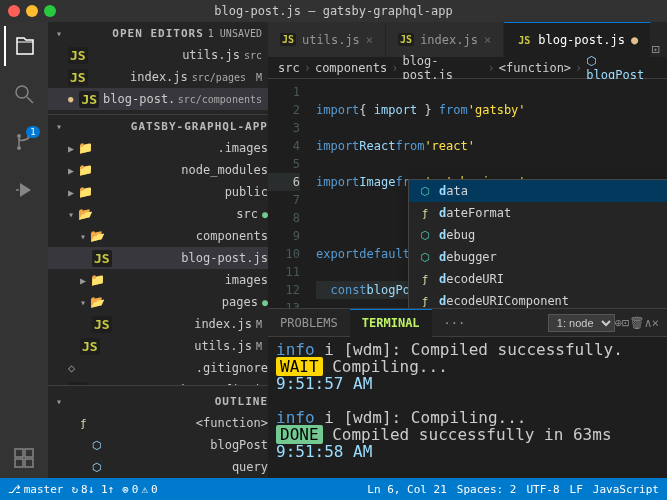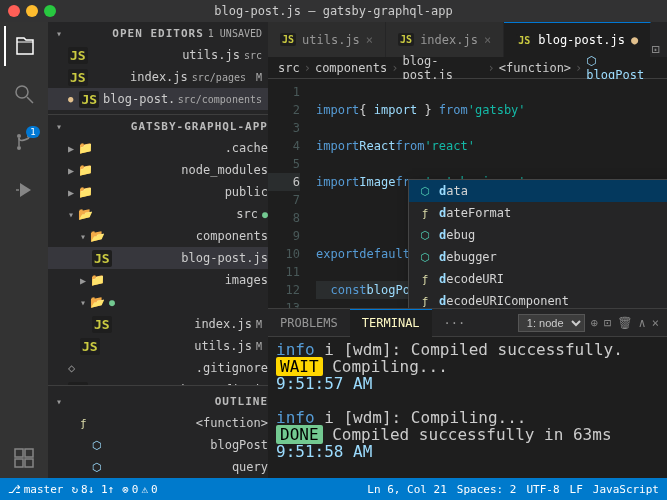"'gatsby'" .str { color: #14b8a6 -> #fde047 }
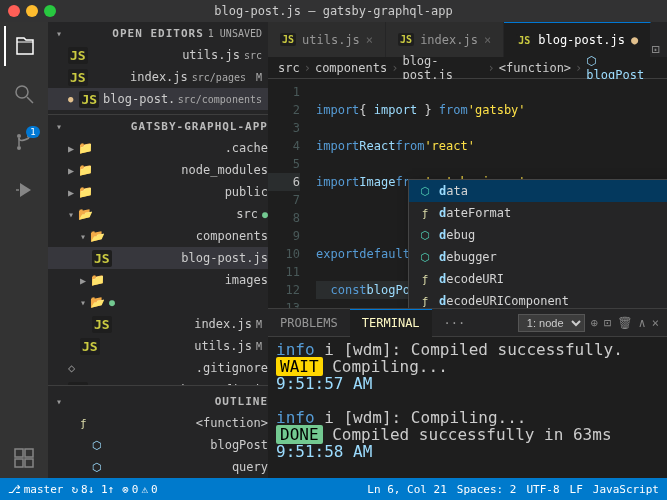".cache" span.item-label { text: .cache -> .images }
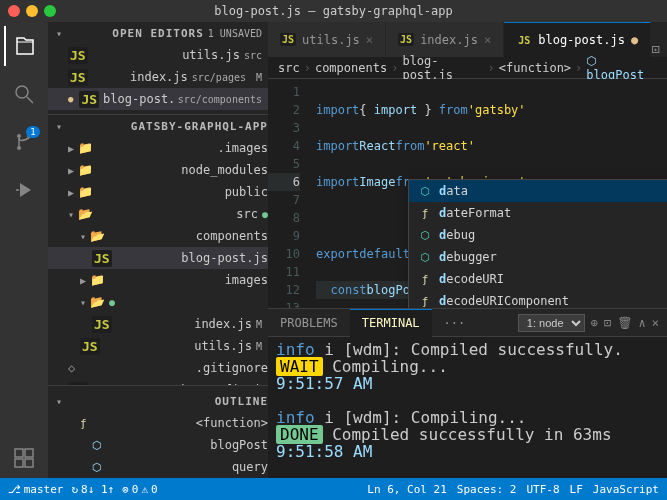"pages" span.item-label { html: none -> <span>pages</span> }
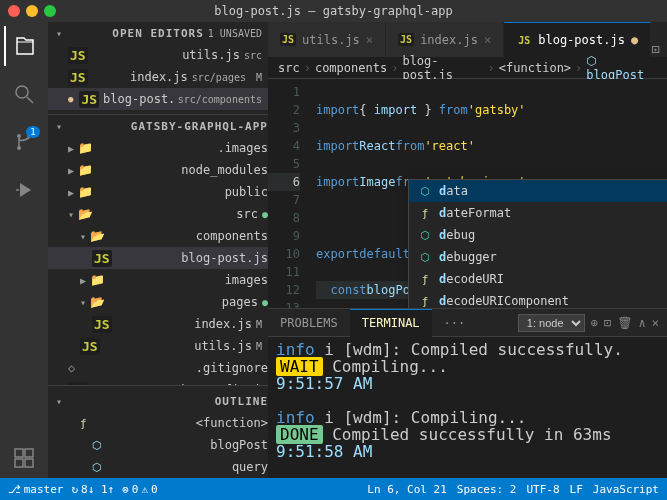"TERMINAL" .panel-tab.active { color: #fef9c3 -> #bef264; font-weight: none -> bold }
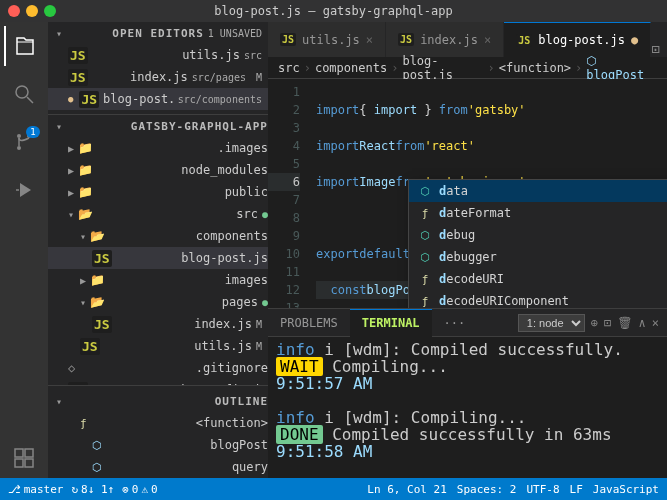"1: node" .panel-actions { gap: 6px -> none }
